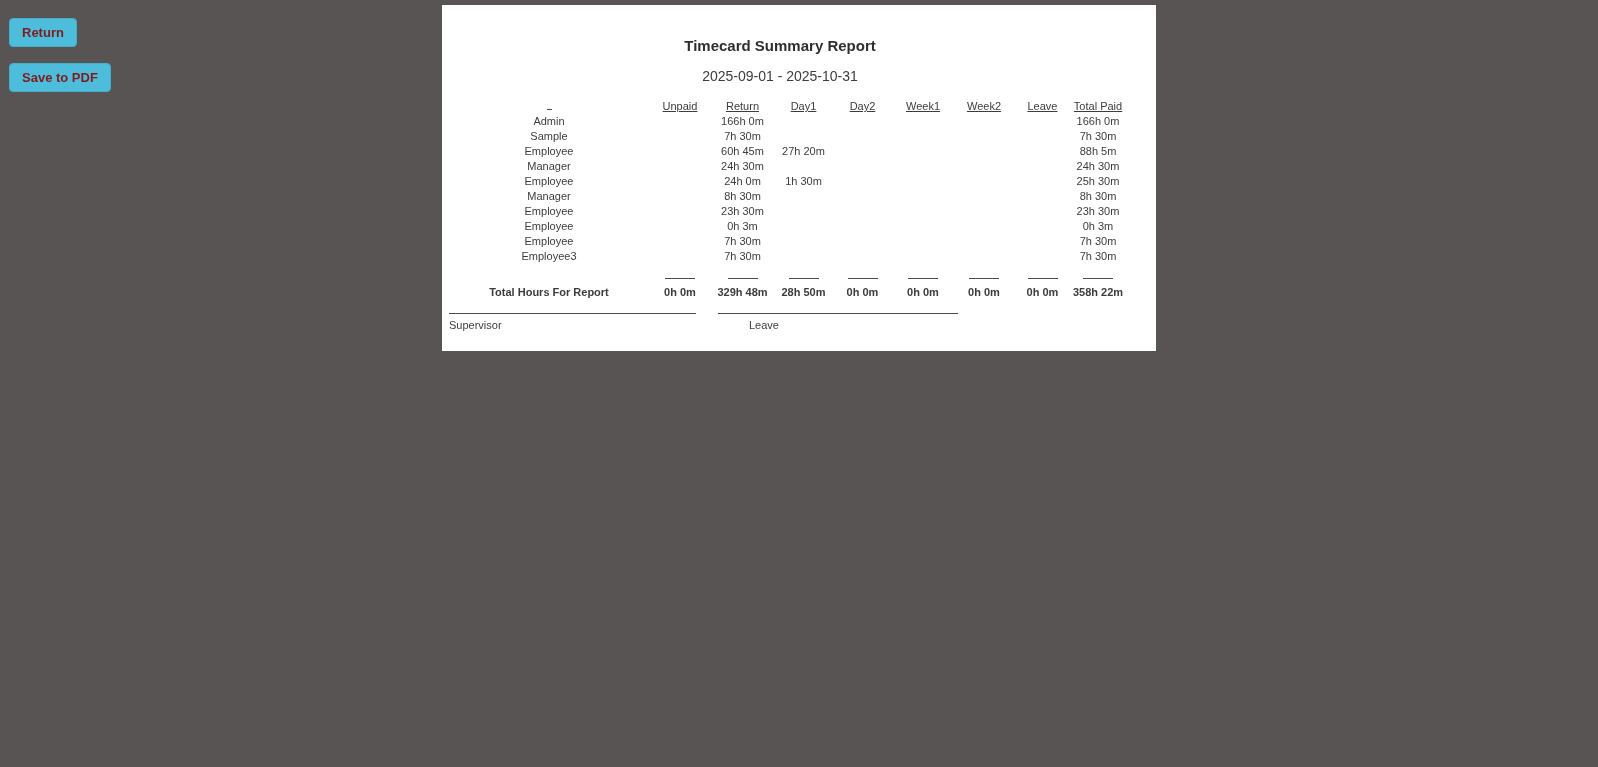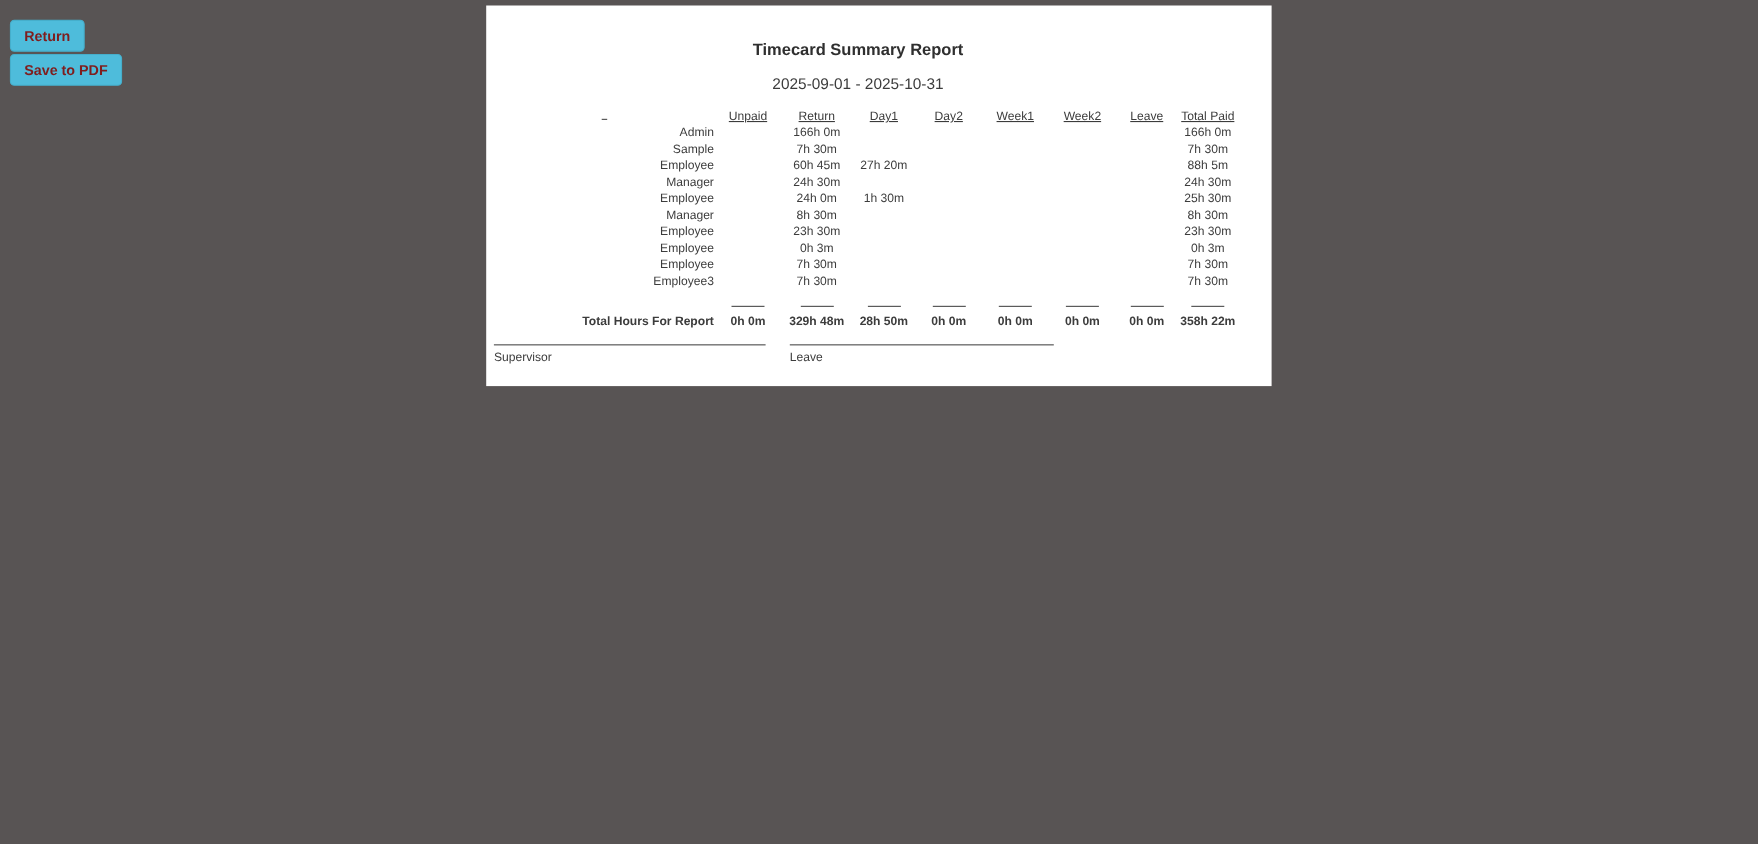"Save to PDF" .btn-save { top: 49px -> 63px }
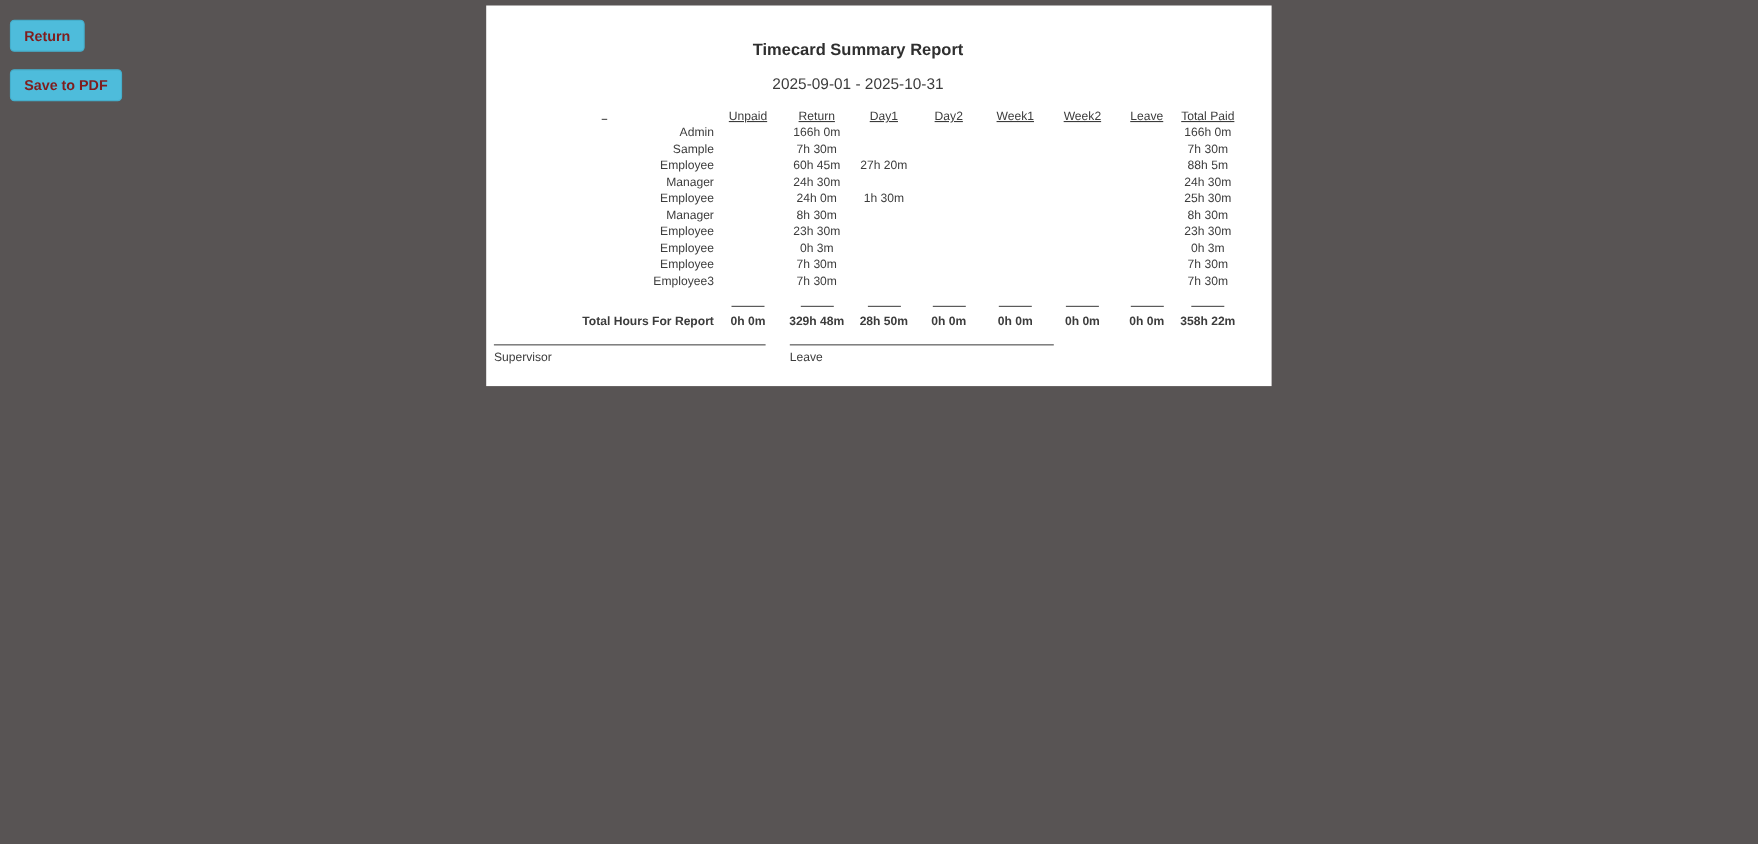"Admin" table.tc .name-col { text-align: right -> center }
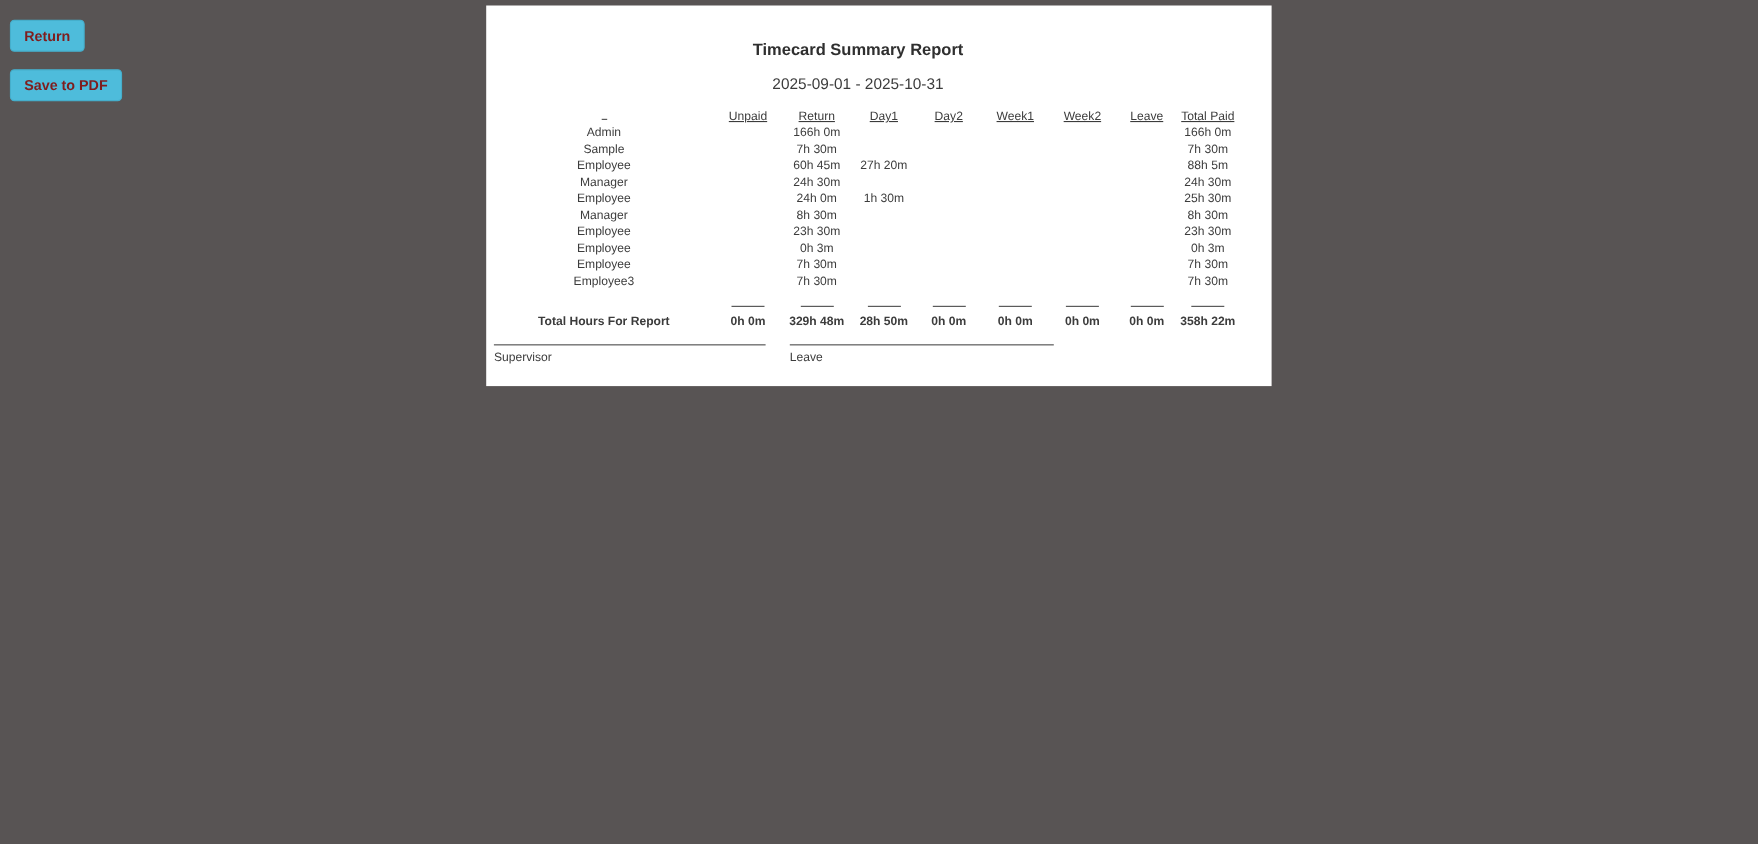"Supervisor" .sig-labels { gap: none -> 31px }
